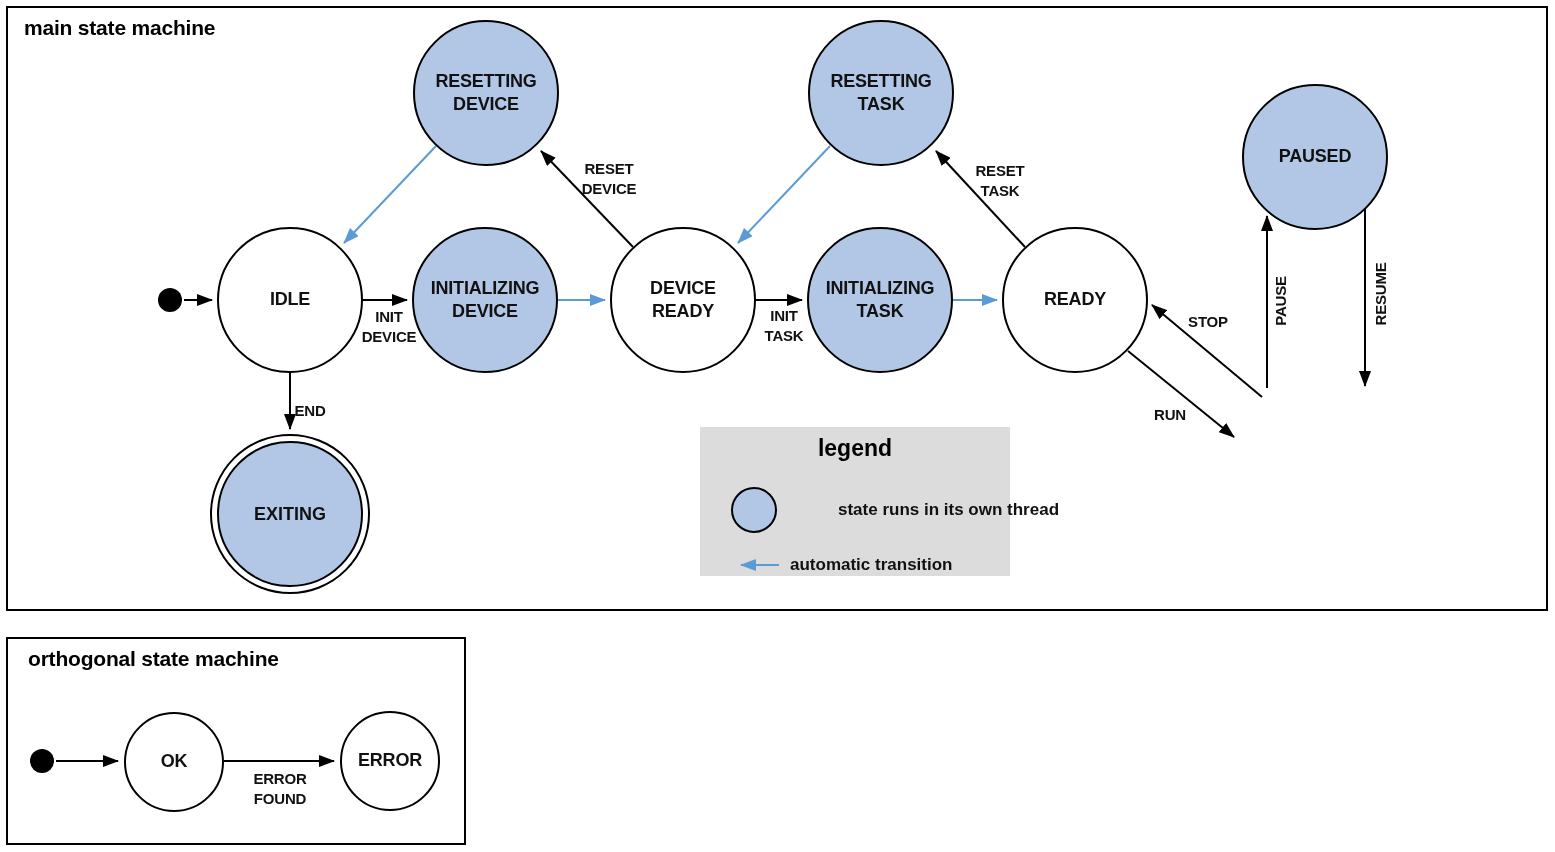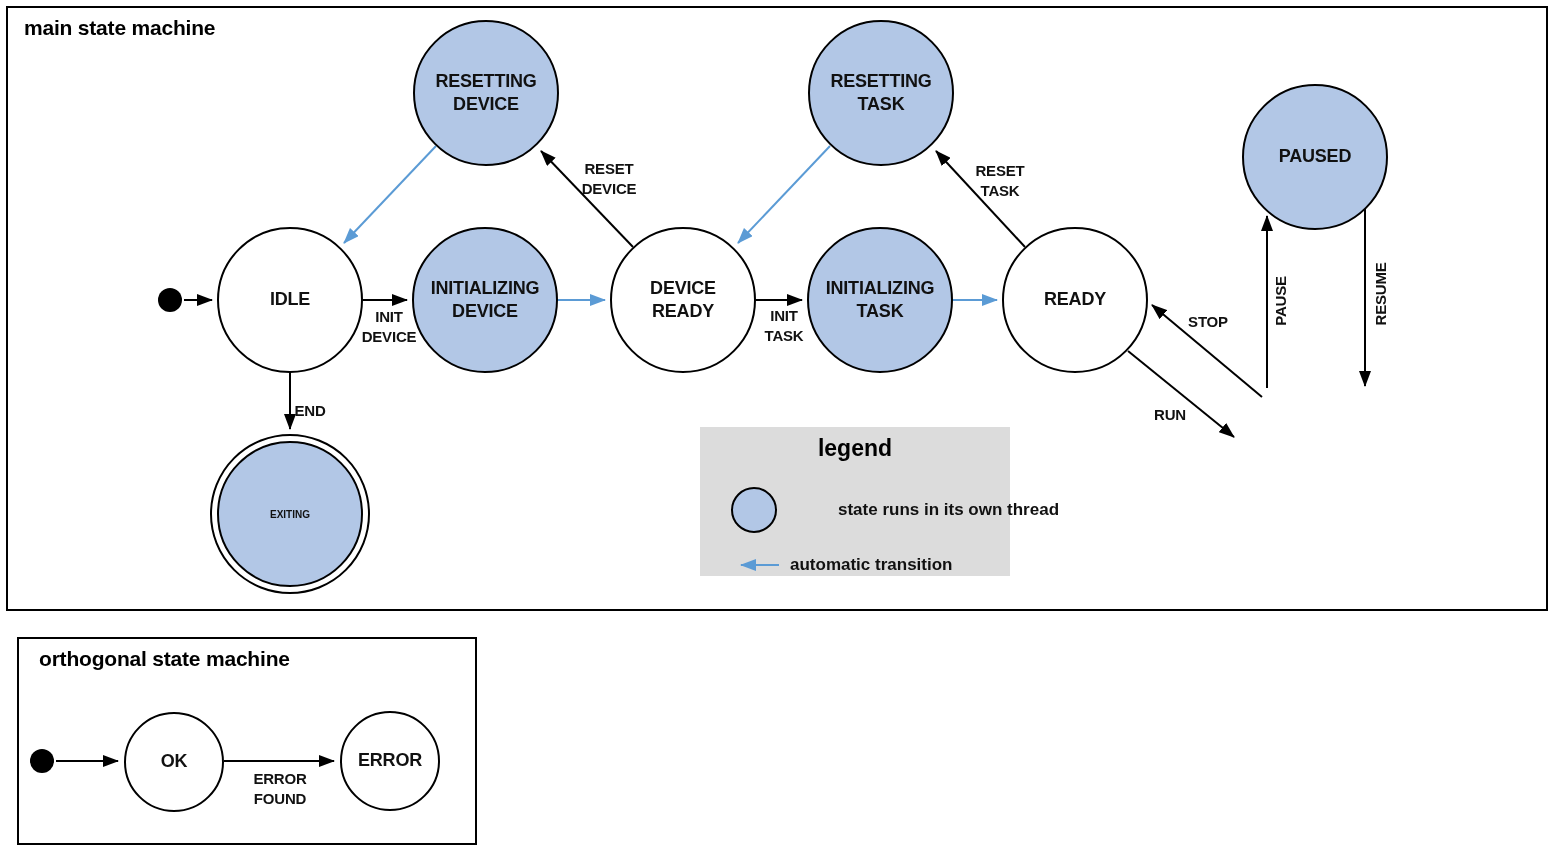"EXITING" .state-final-inner { font-size: 10px -> 18px }
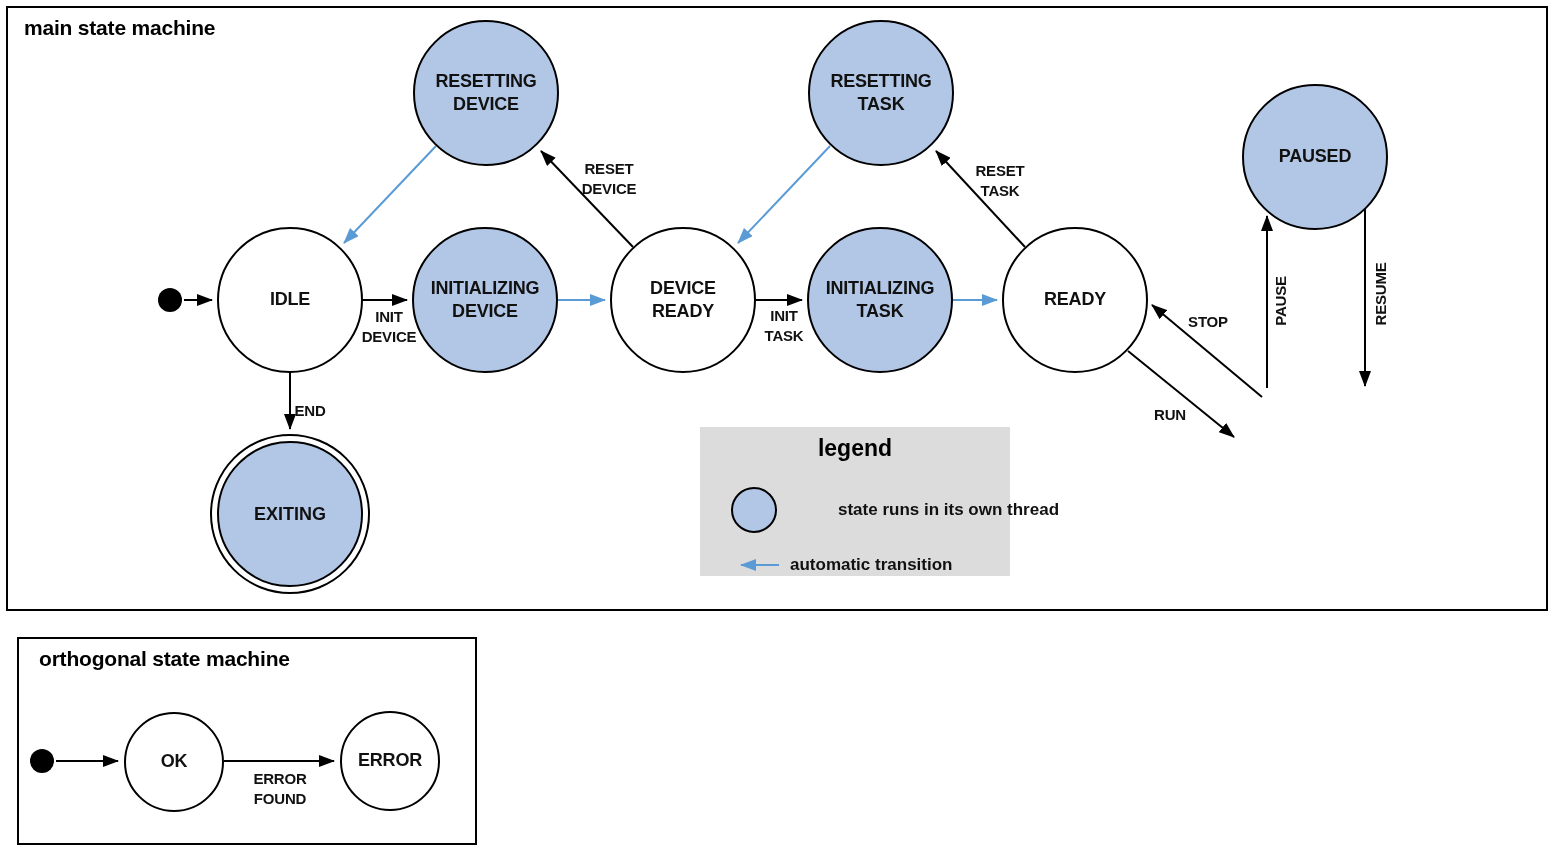"orthogonal state machine" div.frame { margin-left: 11px -> none }
